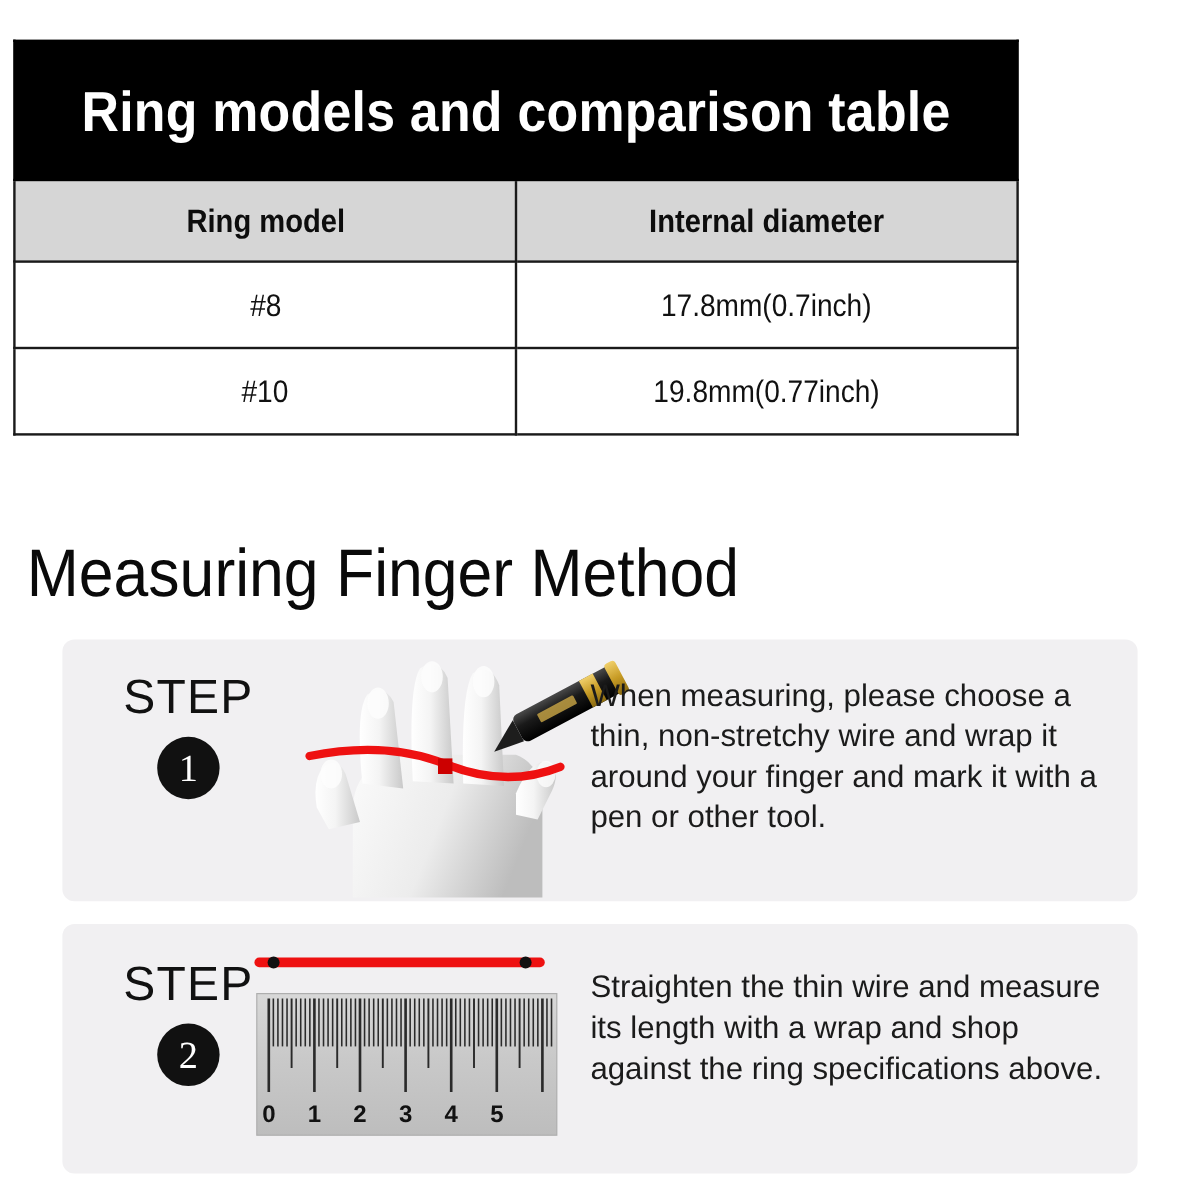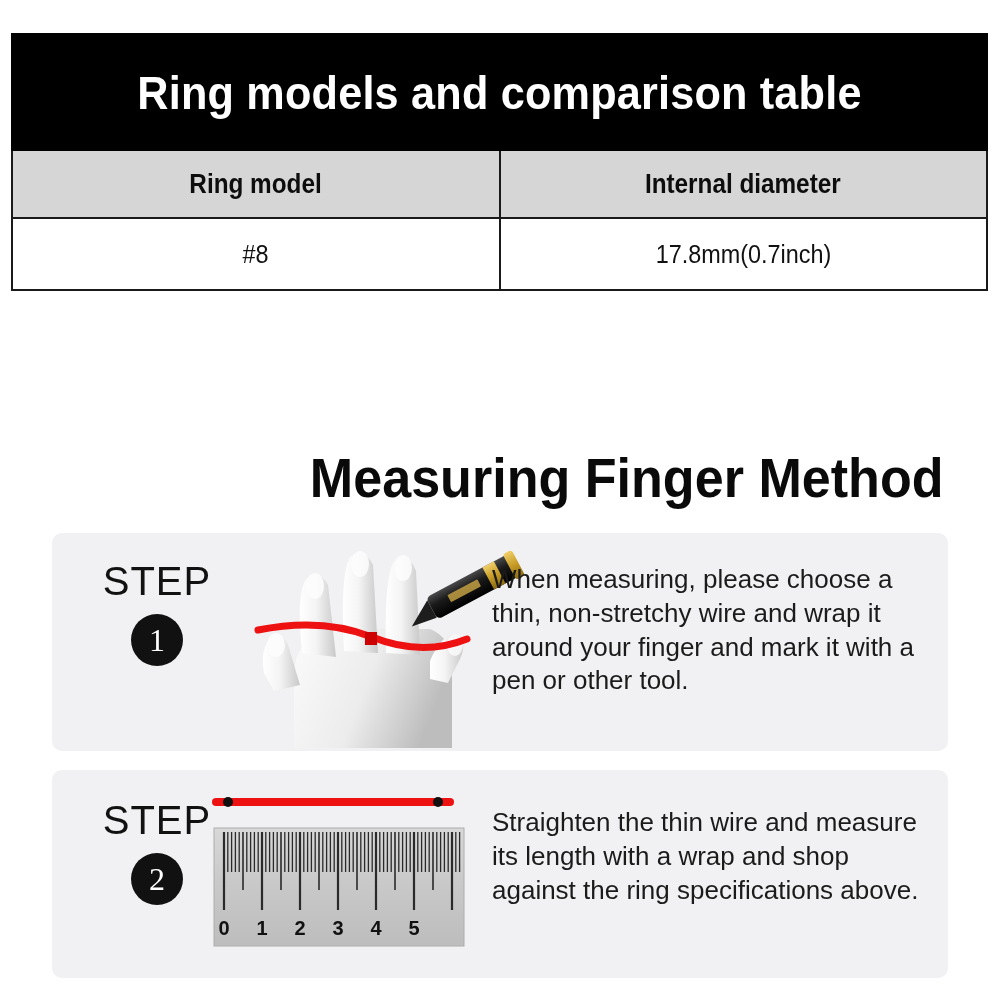"Ring models and comparison table" #spec-table { width: 977px -> 838px }
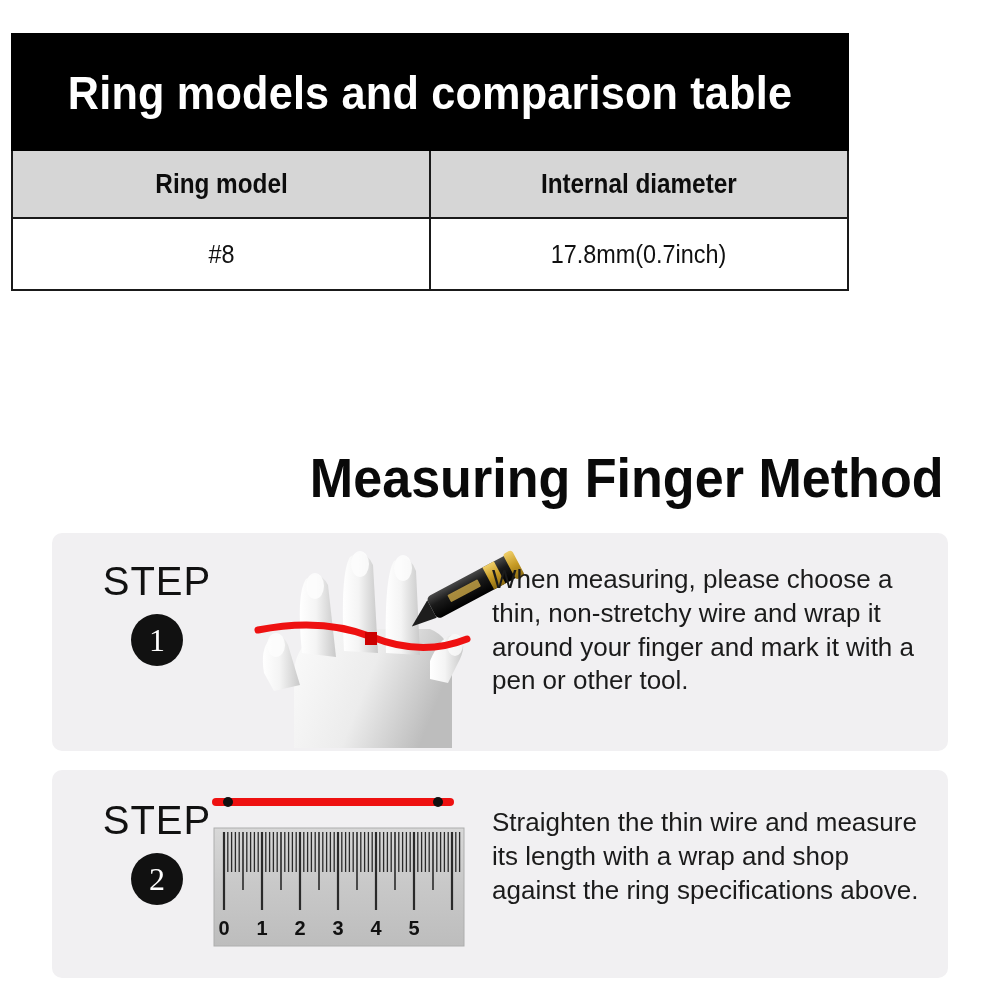"#10" tr { html: none -> <tr> <td> <span>#10</span> </td> <td> <span>19.8mm(0.77inch)</span> </td> </tr> }
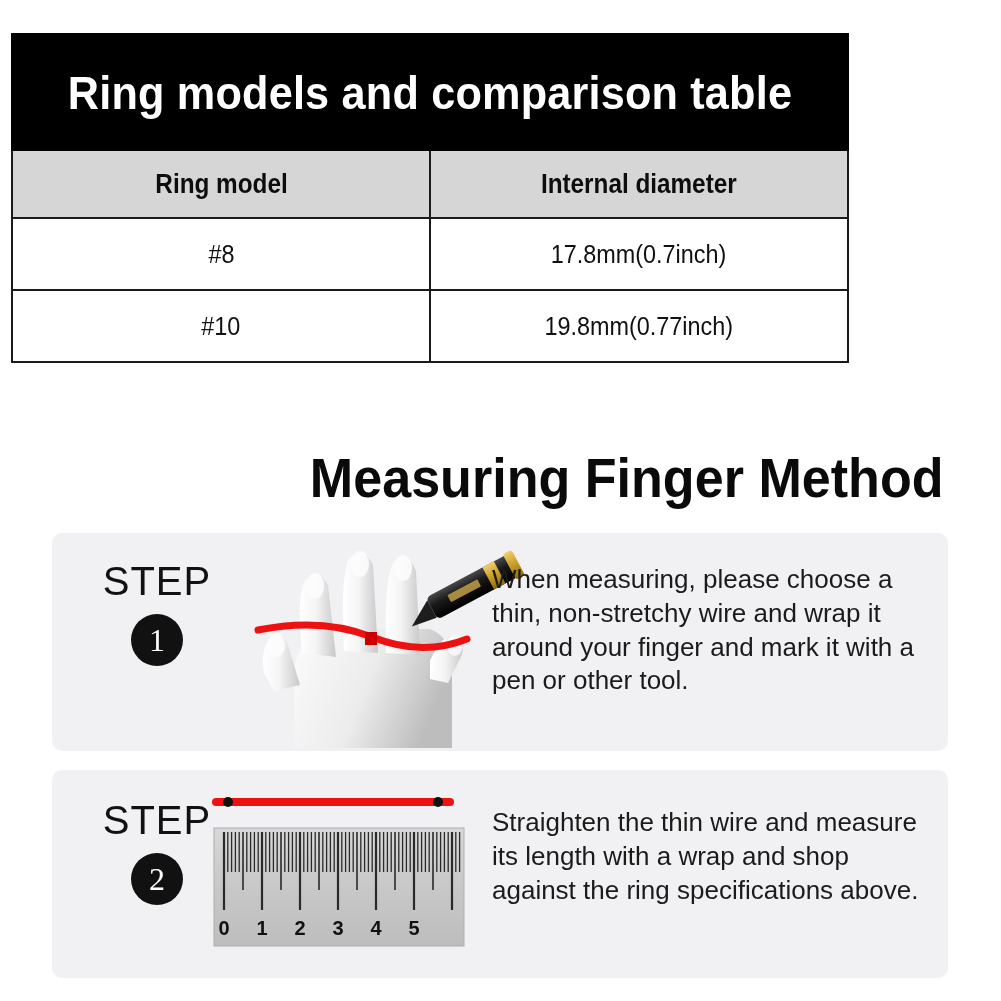"Measuring Finger Method" #method-heading { font-weight: bold -> normal; text-align: right -> left }
